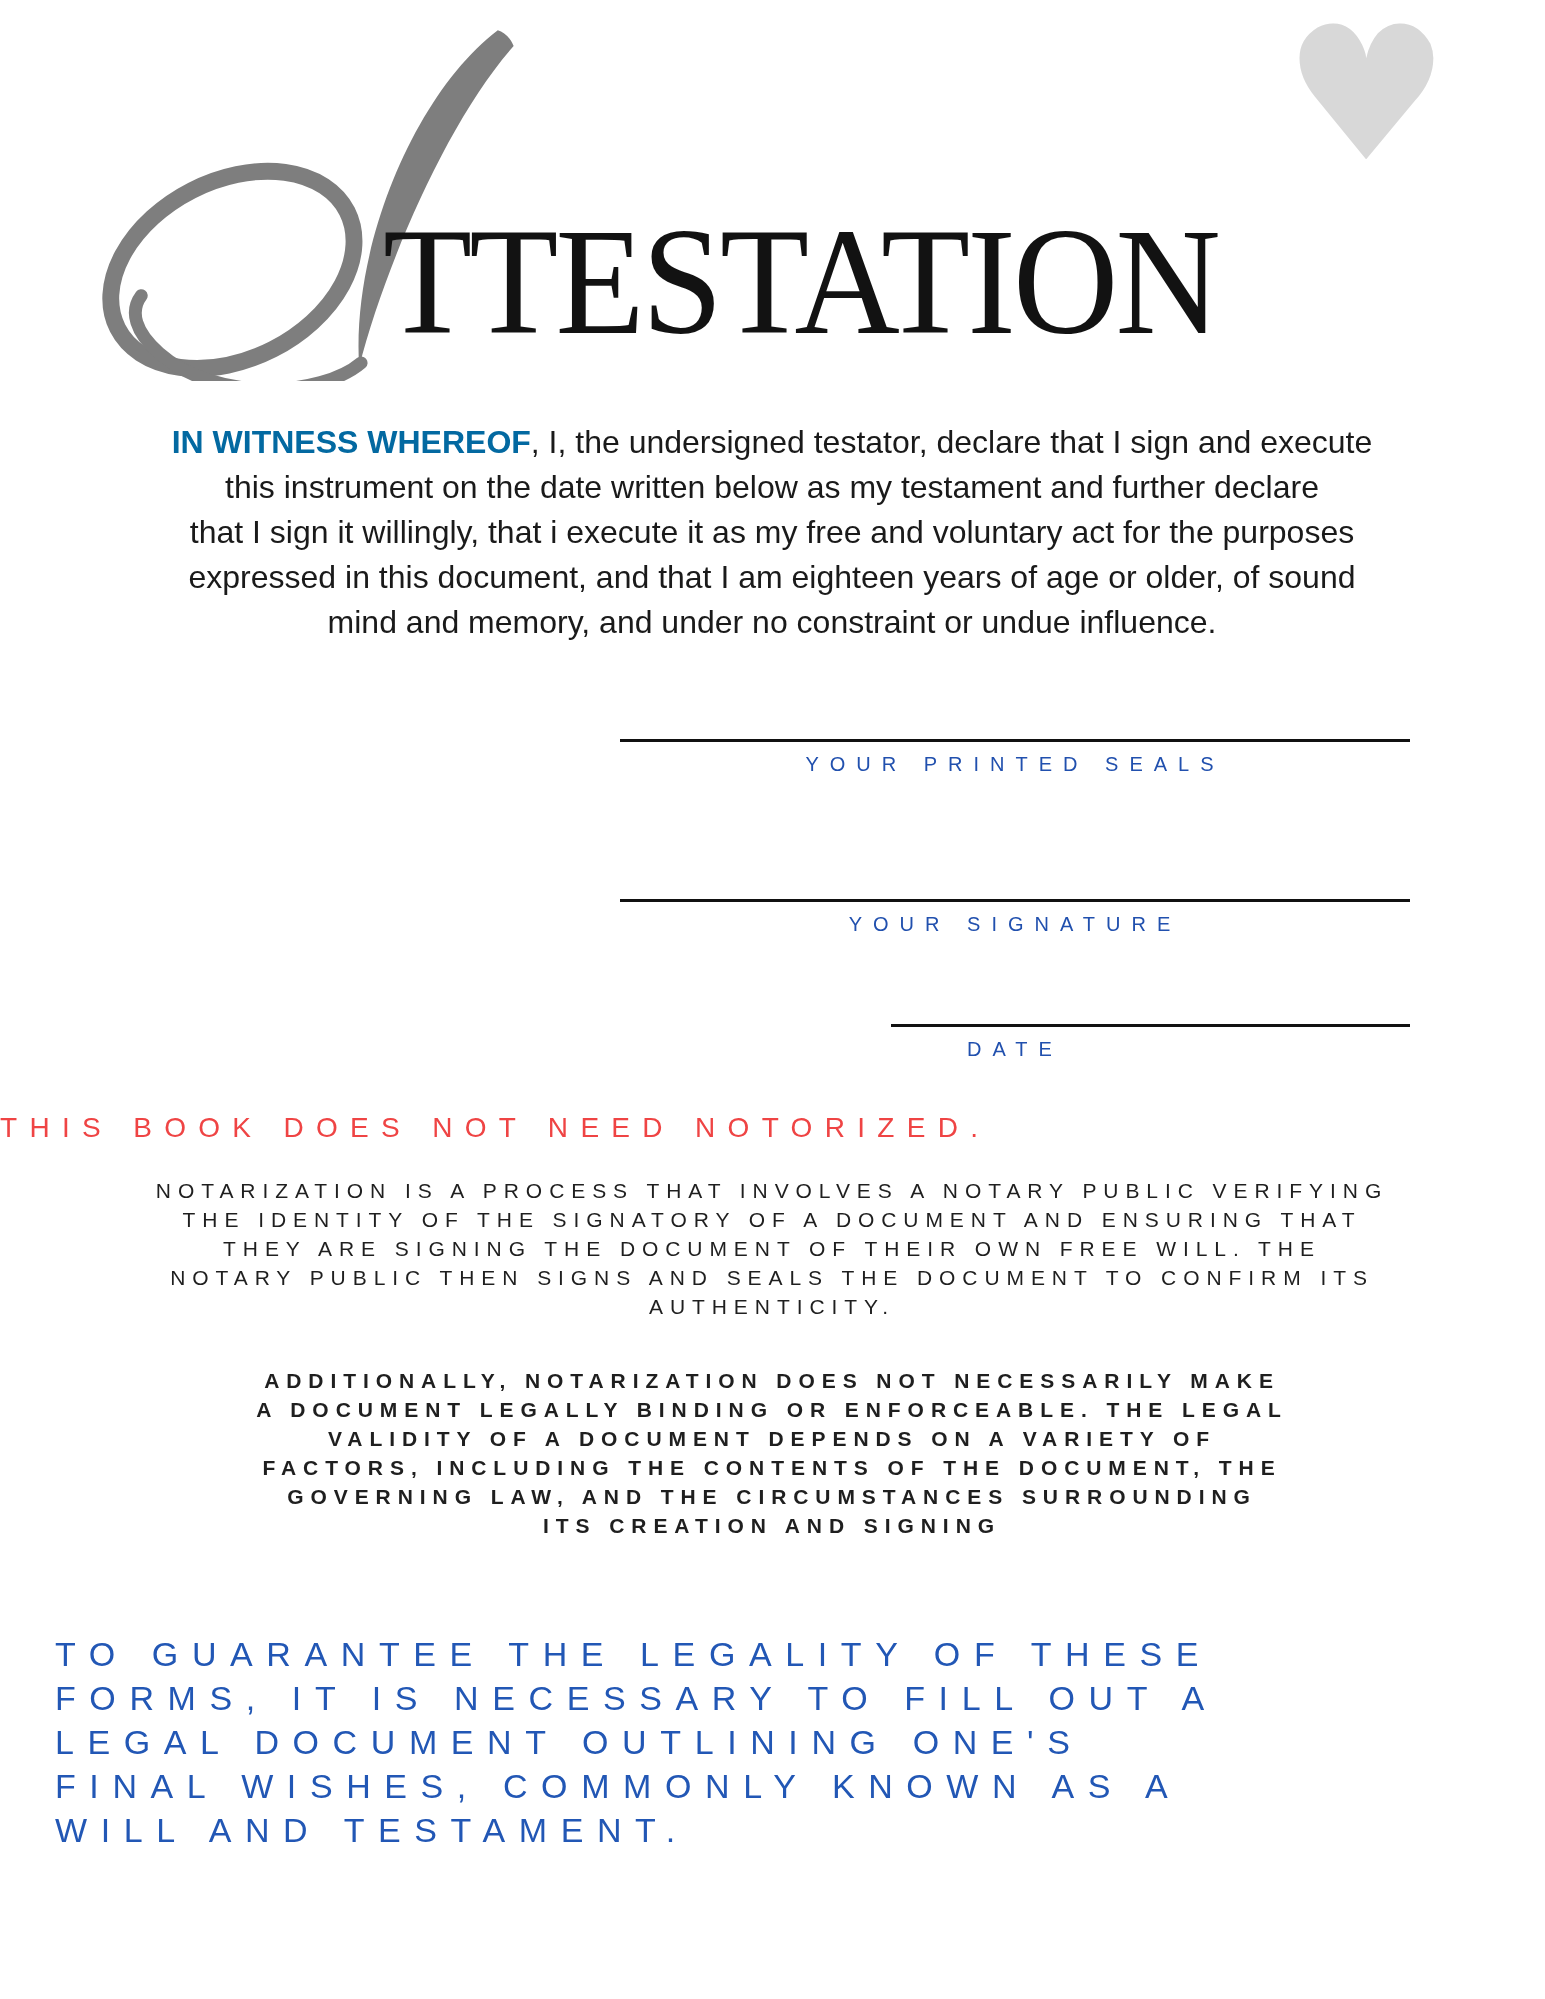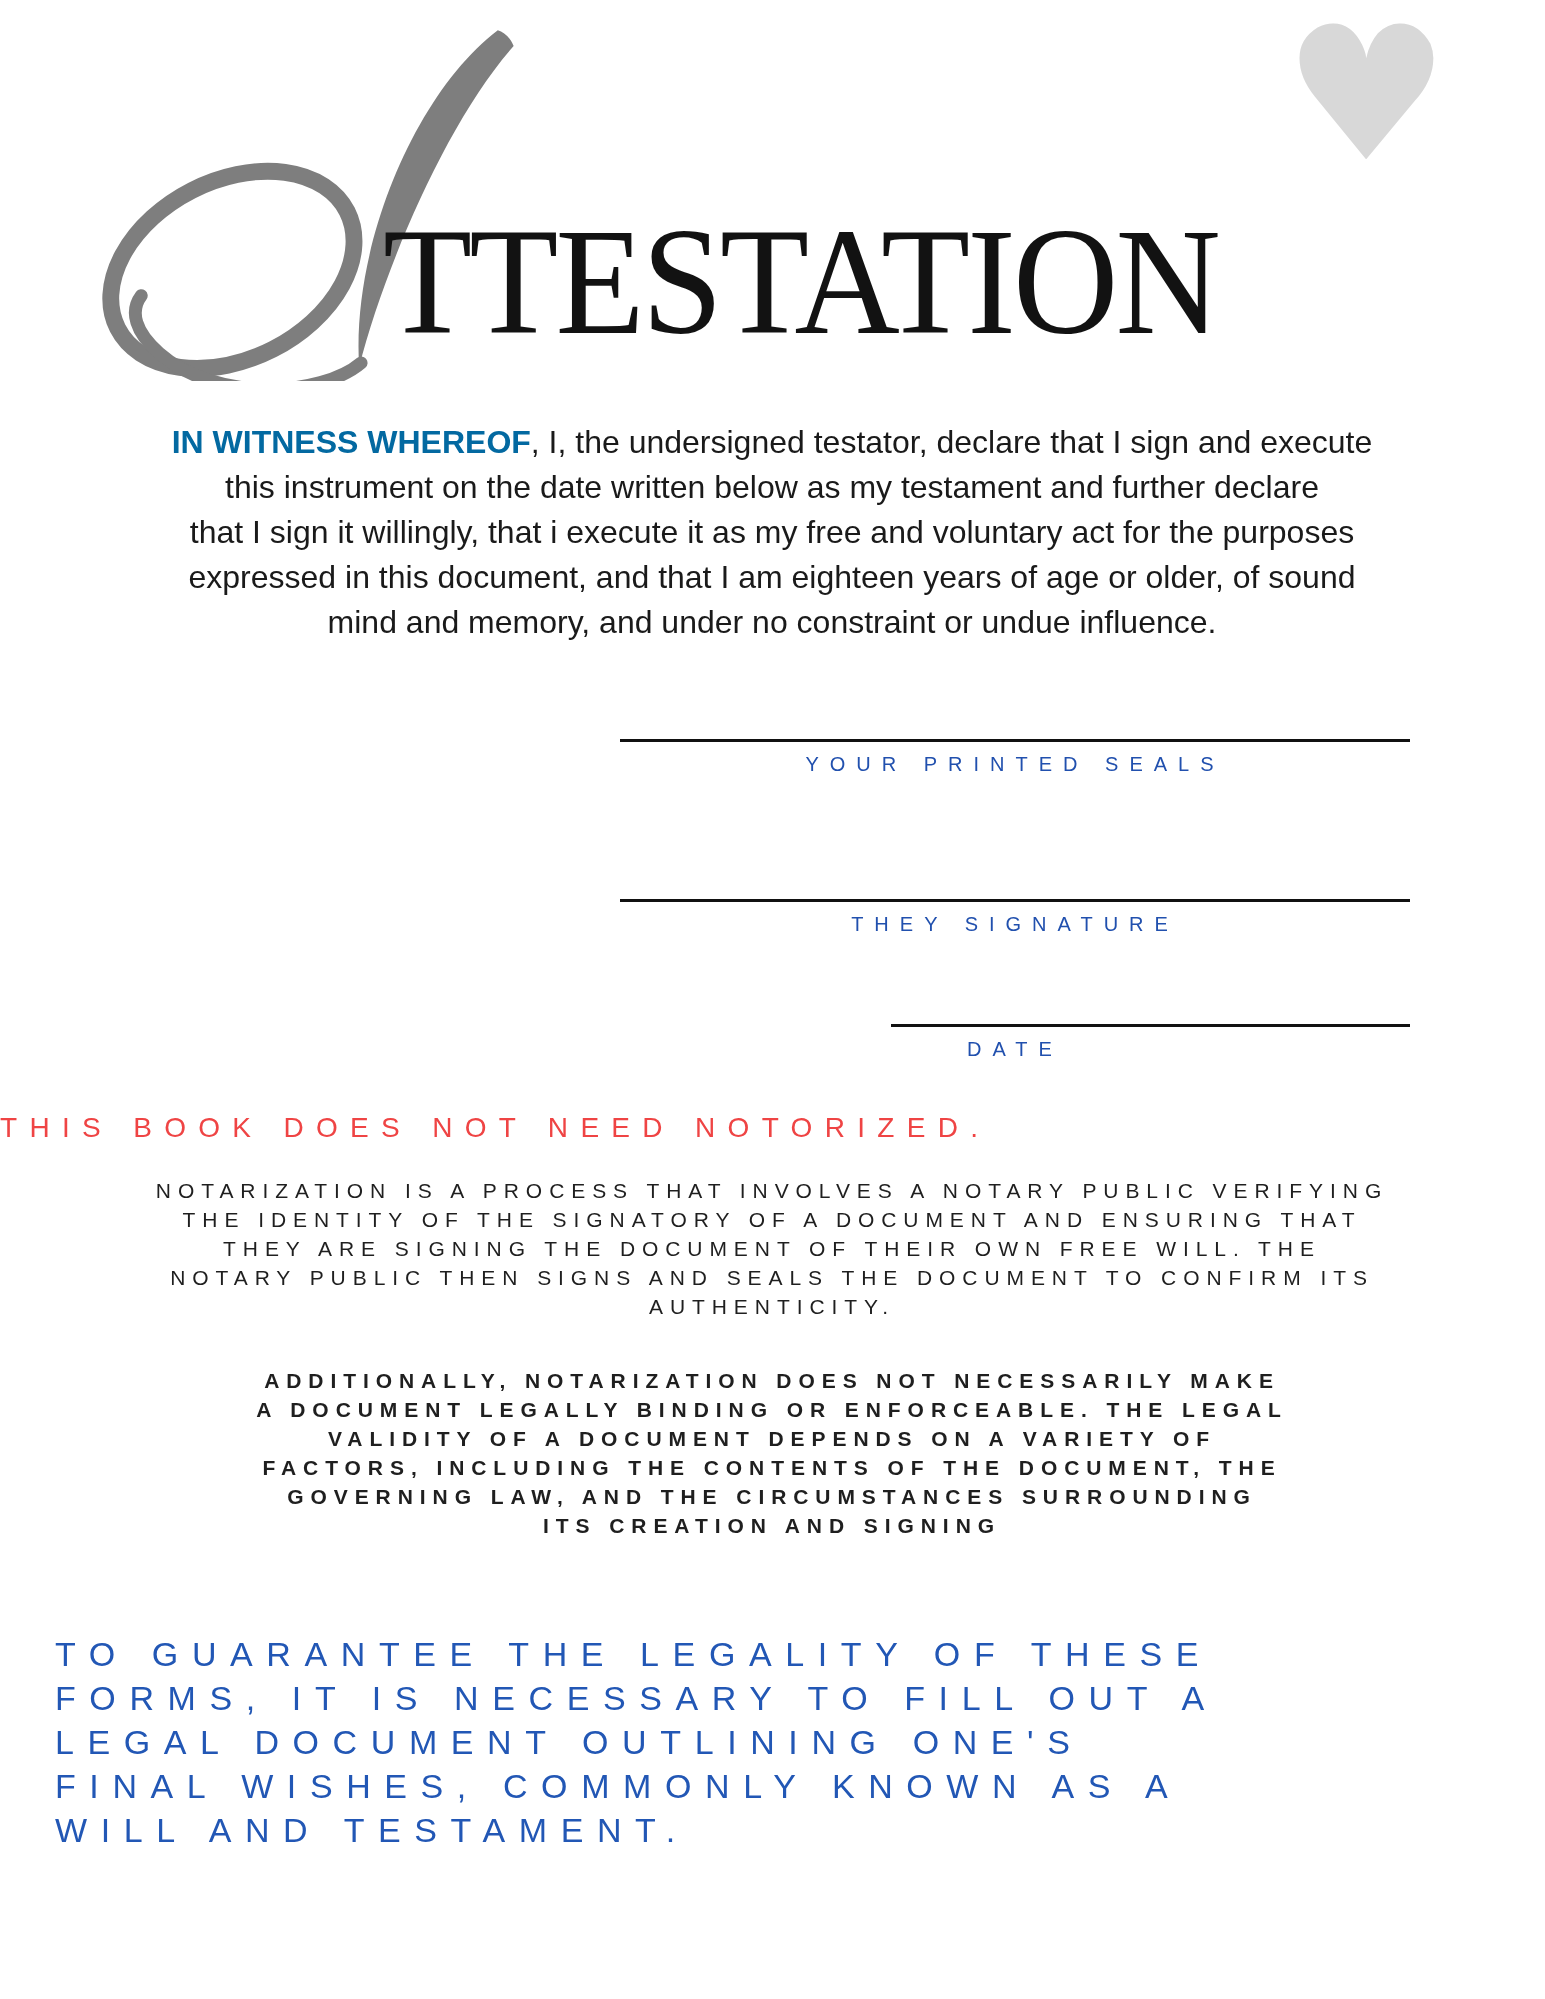"THEY SIGNATURE" div.sig-label { text: THEY -> YOUR }
